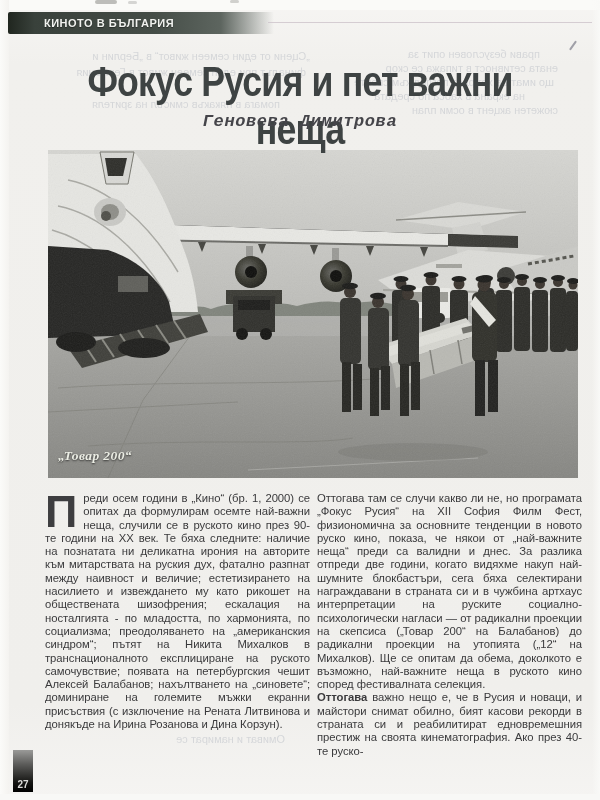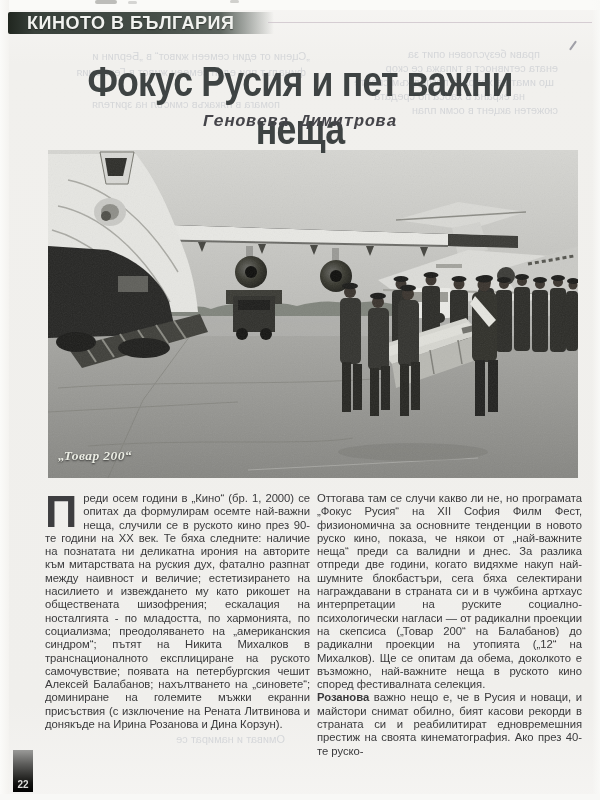"КИНОТО В БЪЛГАРИЯ" .section-bar span { font-size: 18px -> 11px; padding-left: 19px -> 36px }
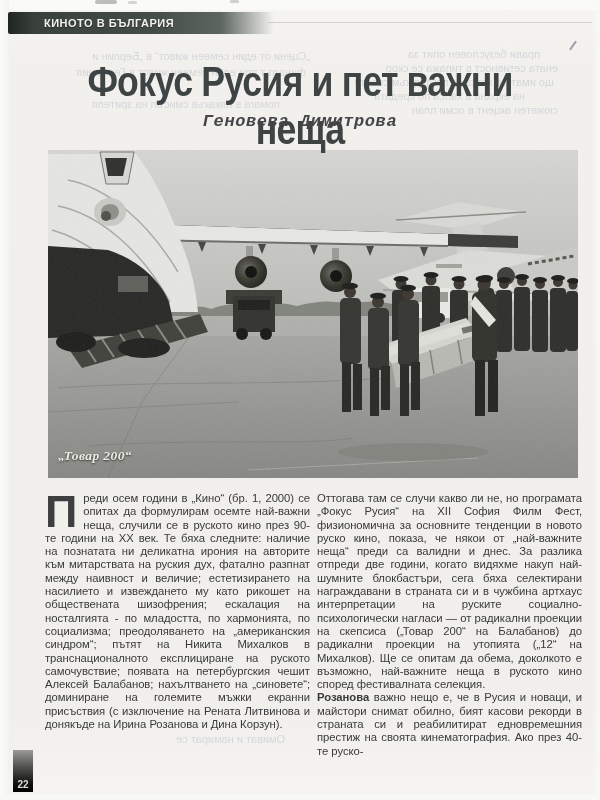"Розанова" b { text: Розанова -> Оттогава }
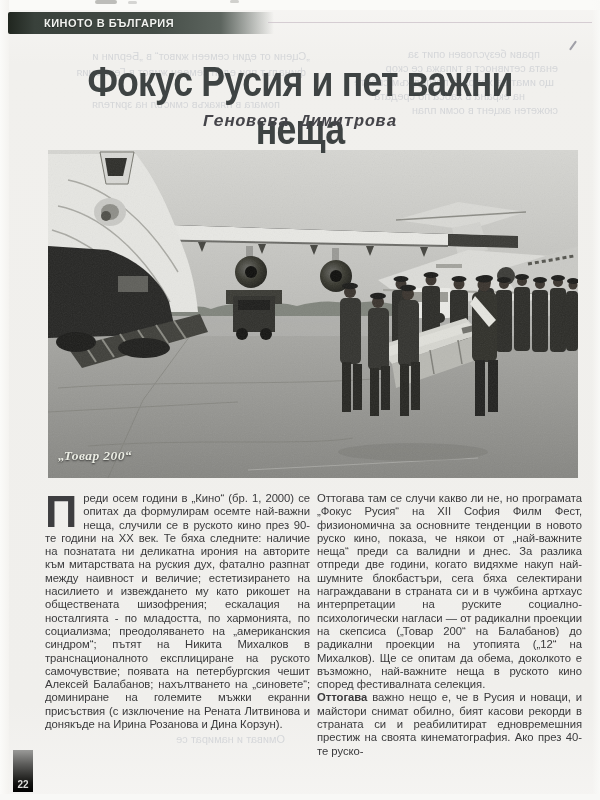"22" span { text: 22 -> 27 }
